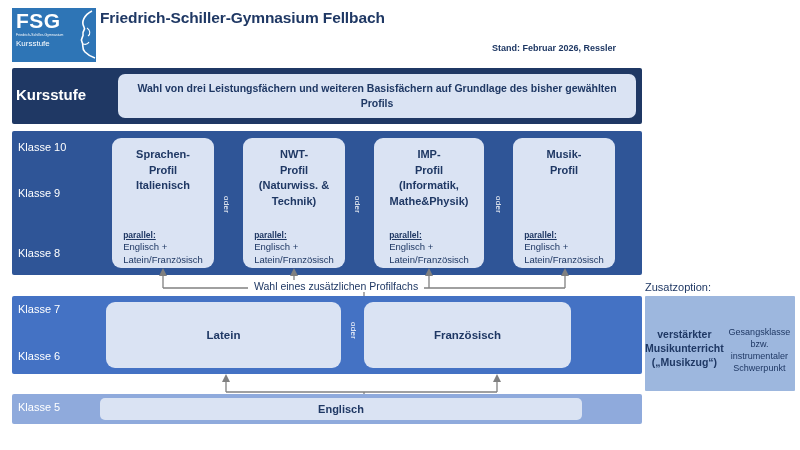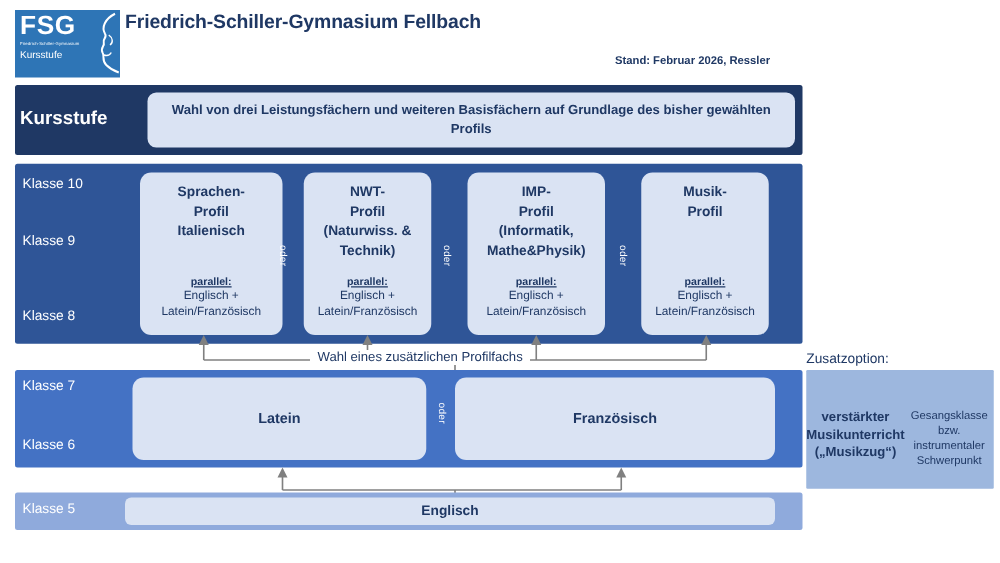"Sprachen-" #pb-sprachen { width: 114px -> 102px }
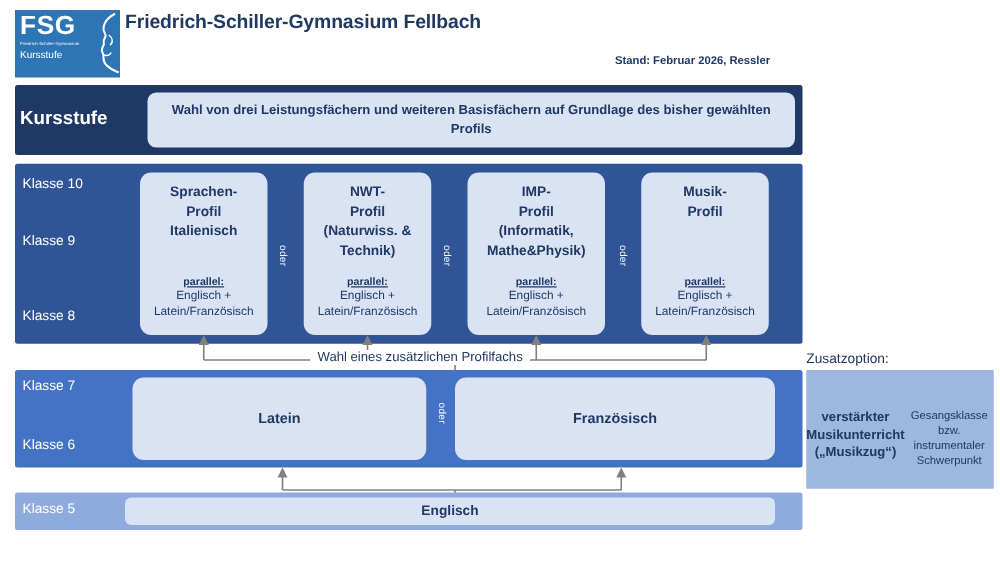"parallel:" .profile-parallel { margin-bottom: 12px -> 2px; text-align: center -> left }
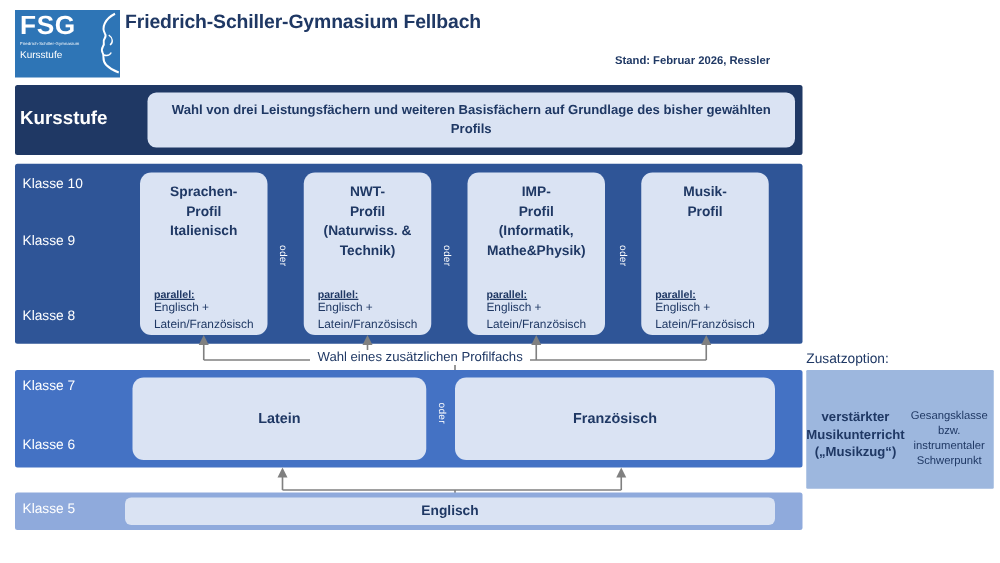"Französisch" #lang-franzosisch { width: 256px -> 207px }
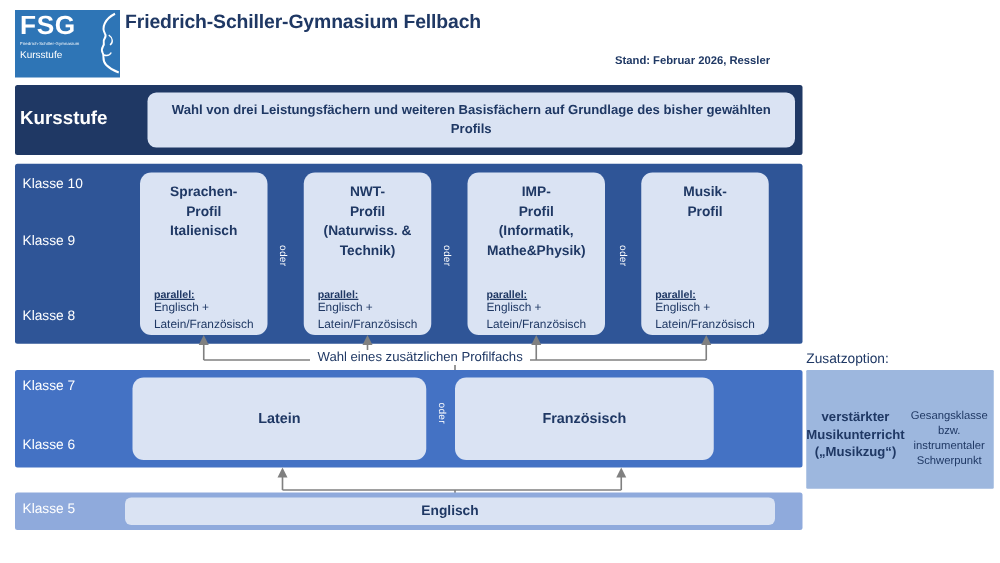"Englisch" #k5-box { width: 520px -> 482px }
